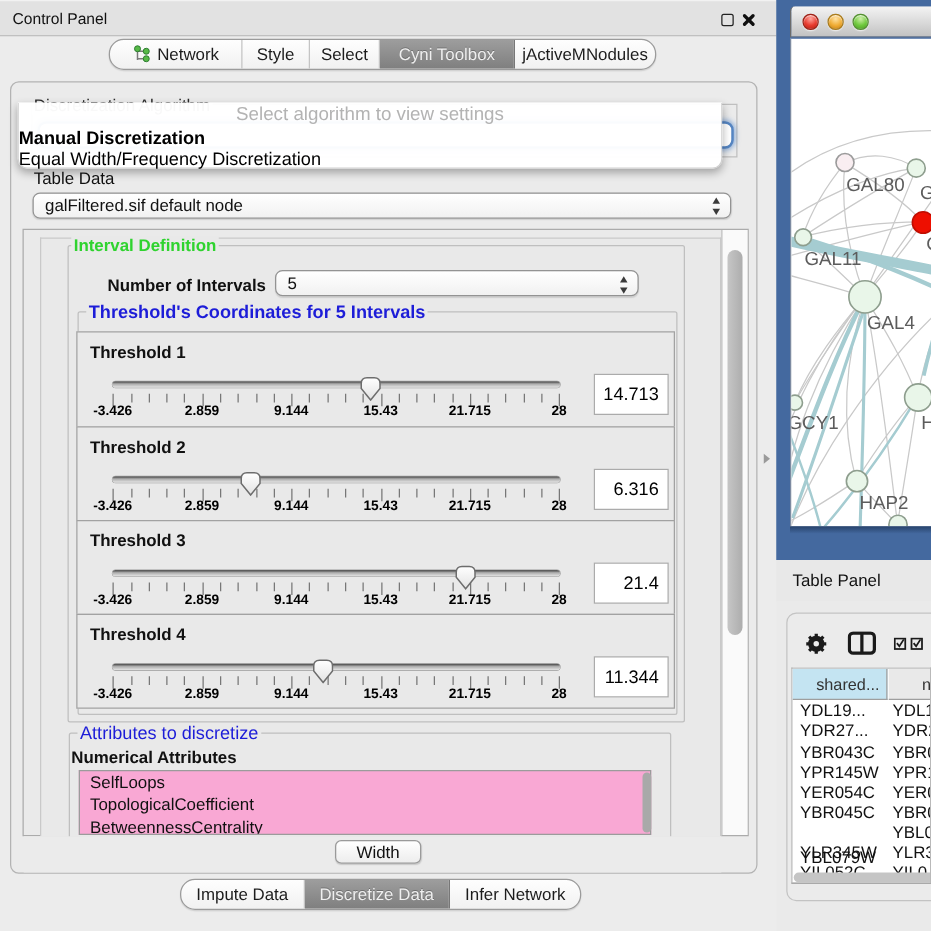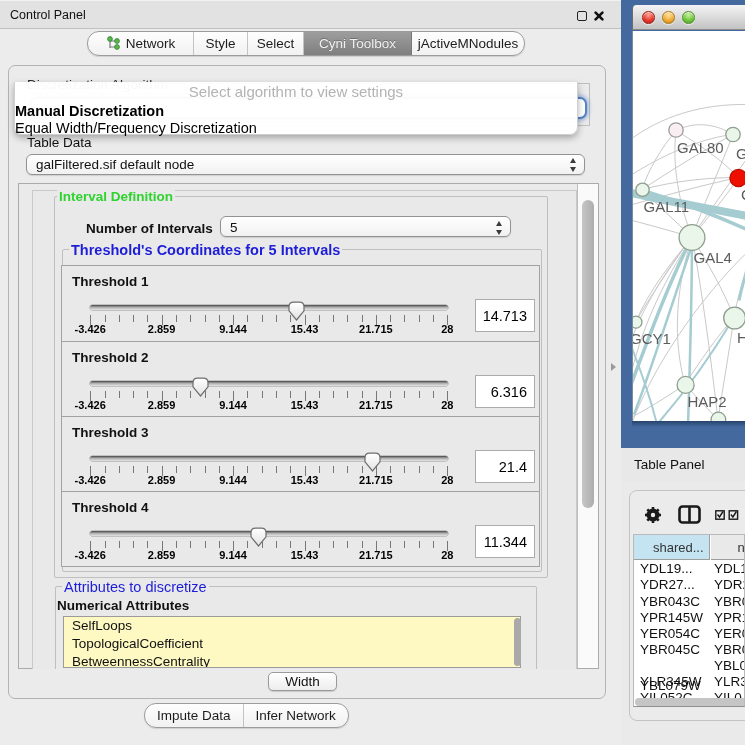"SelfLoops" #attrlist { background: #fef9c3 -> #f9a8d4 }
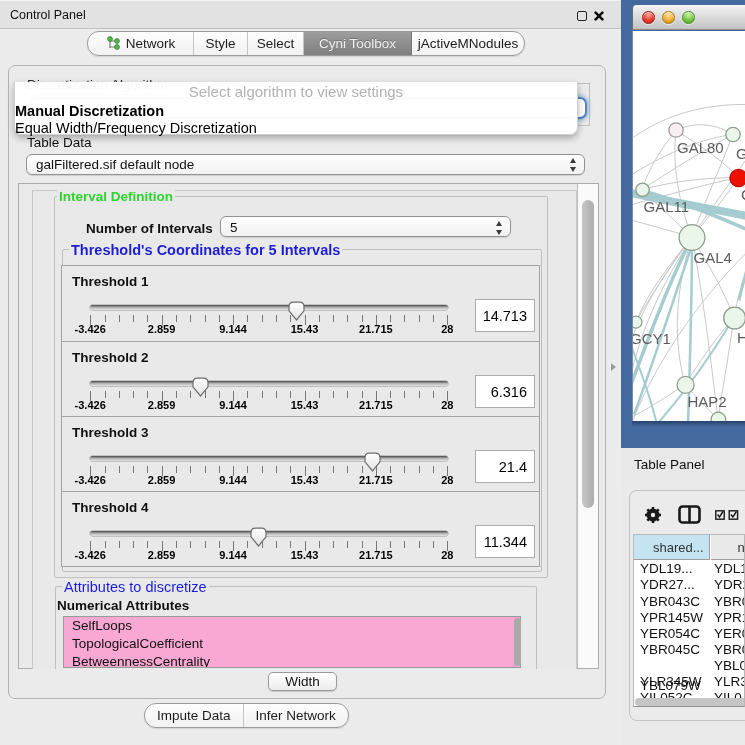"Discretize Data" div.tab { html: none -> <div>Discretize Data</div> }
